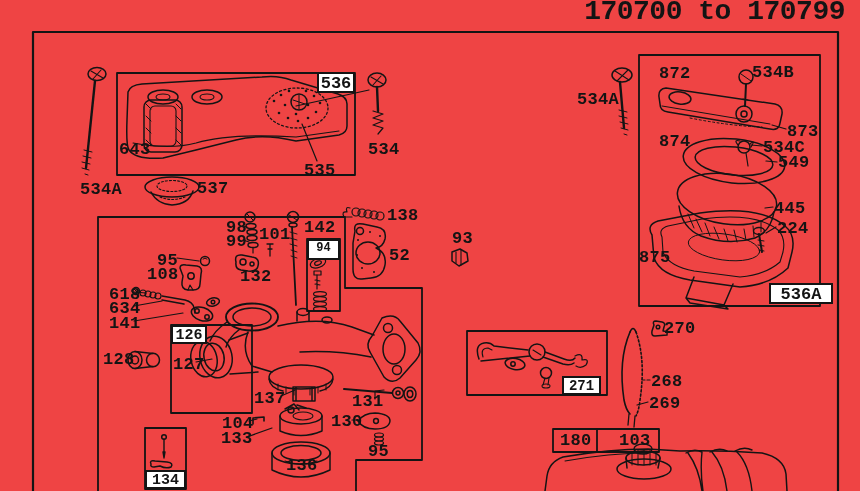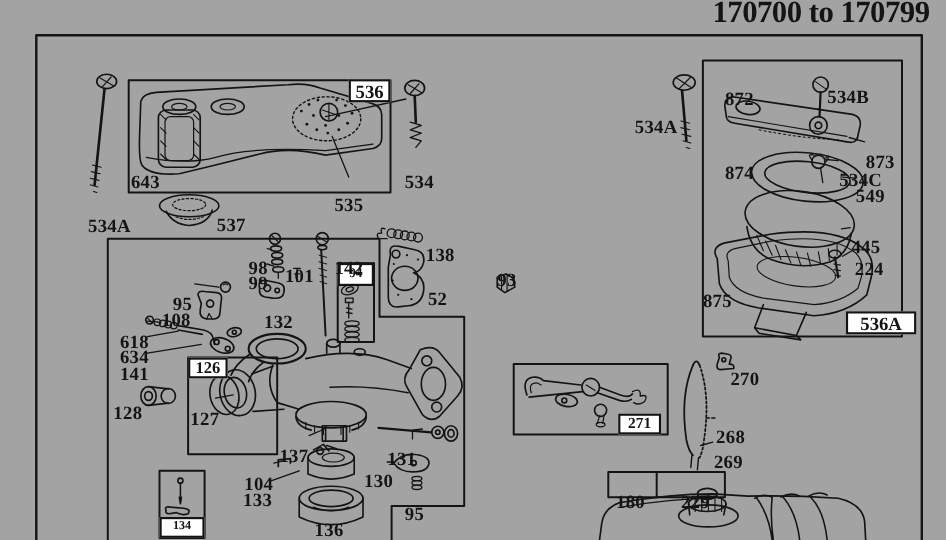"170700 to 170799" .stage { background: #a3a3a3 -> #ef4444; font-family: Liberation Serif, serif -> Liberation Mono, monospace }
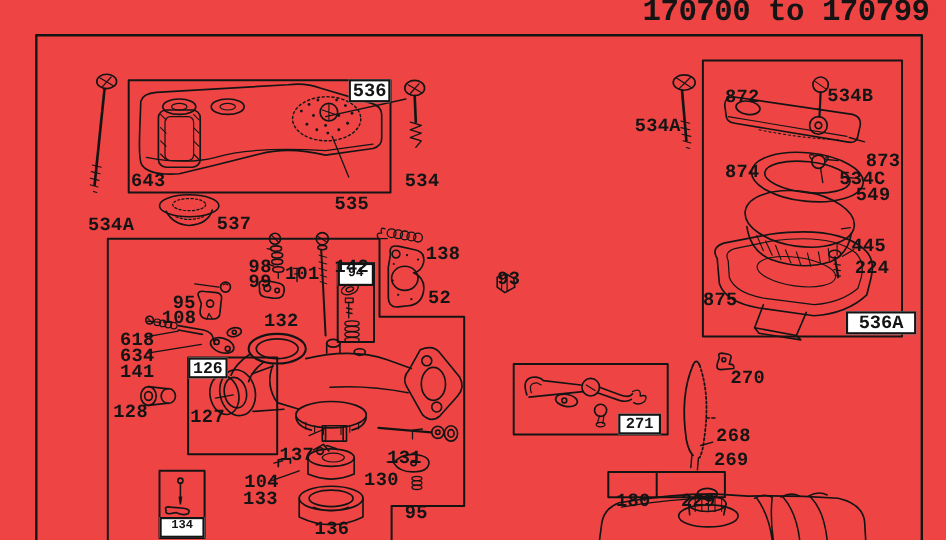"872" .pl { margin-top: 16px -> none }
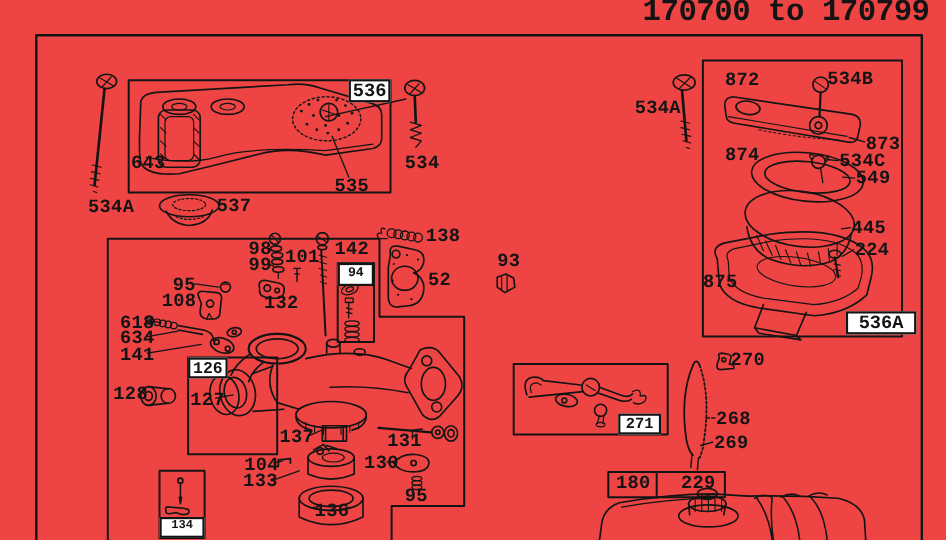"229" div.pl { text: 229 -> 103 }
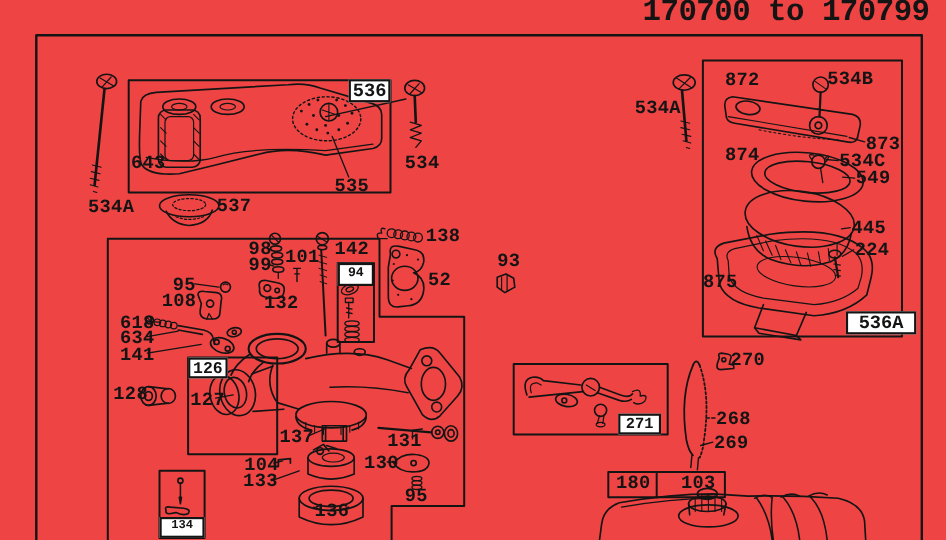"134" div.bl { font-size: 11px -> 15px }
